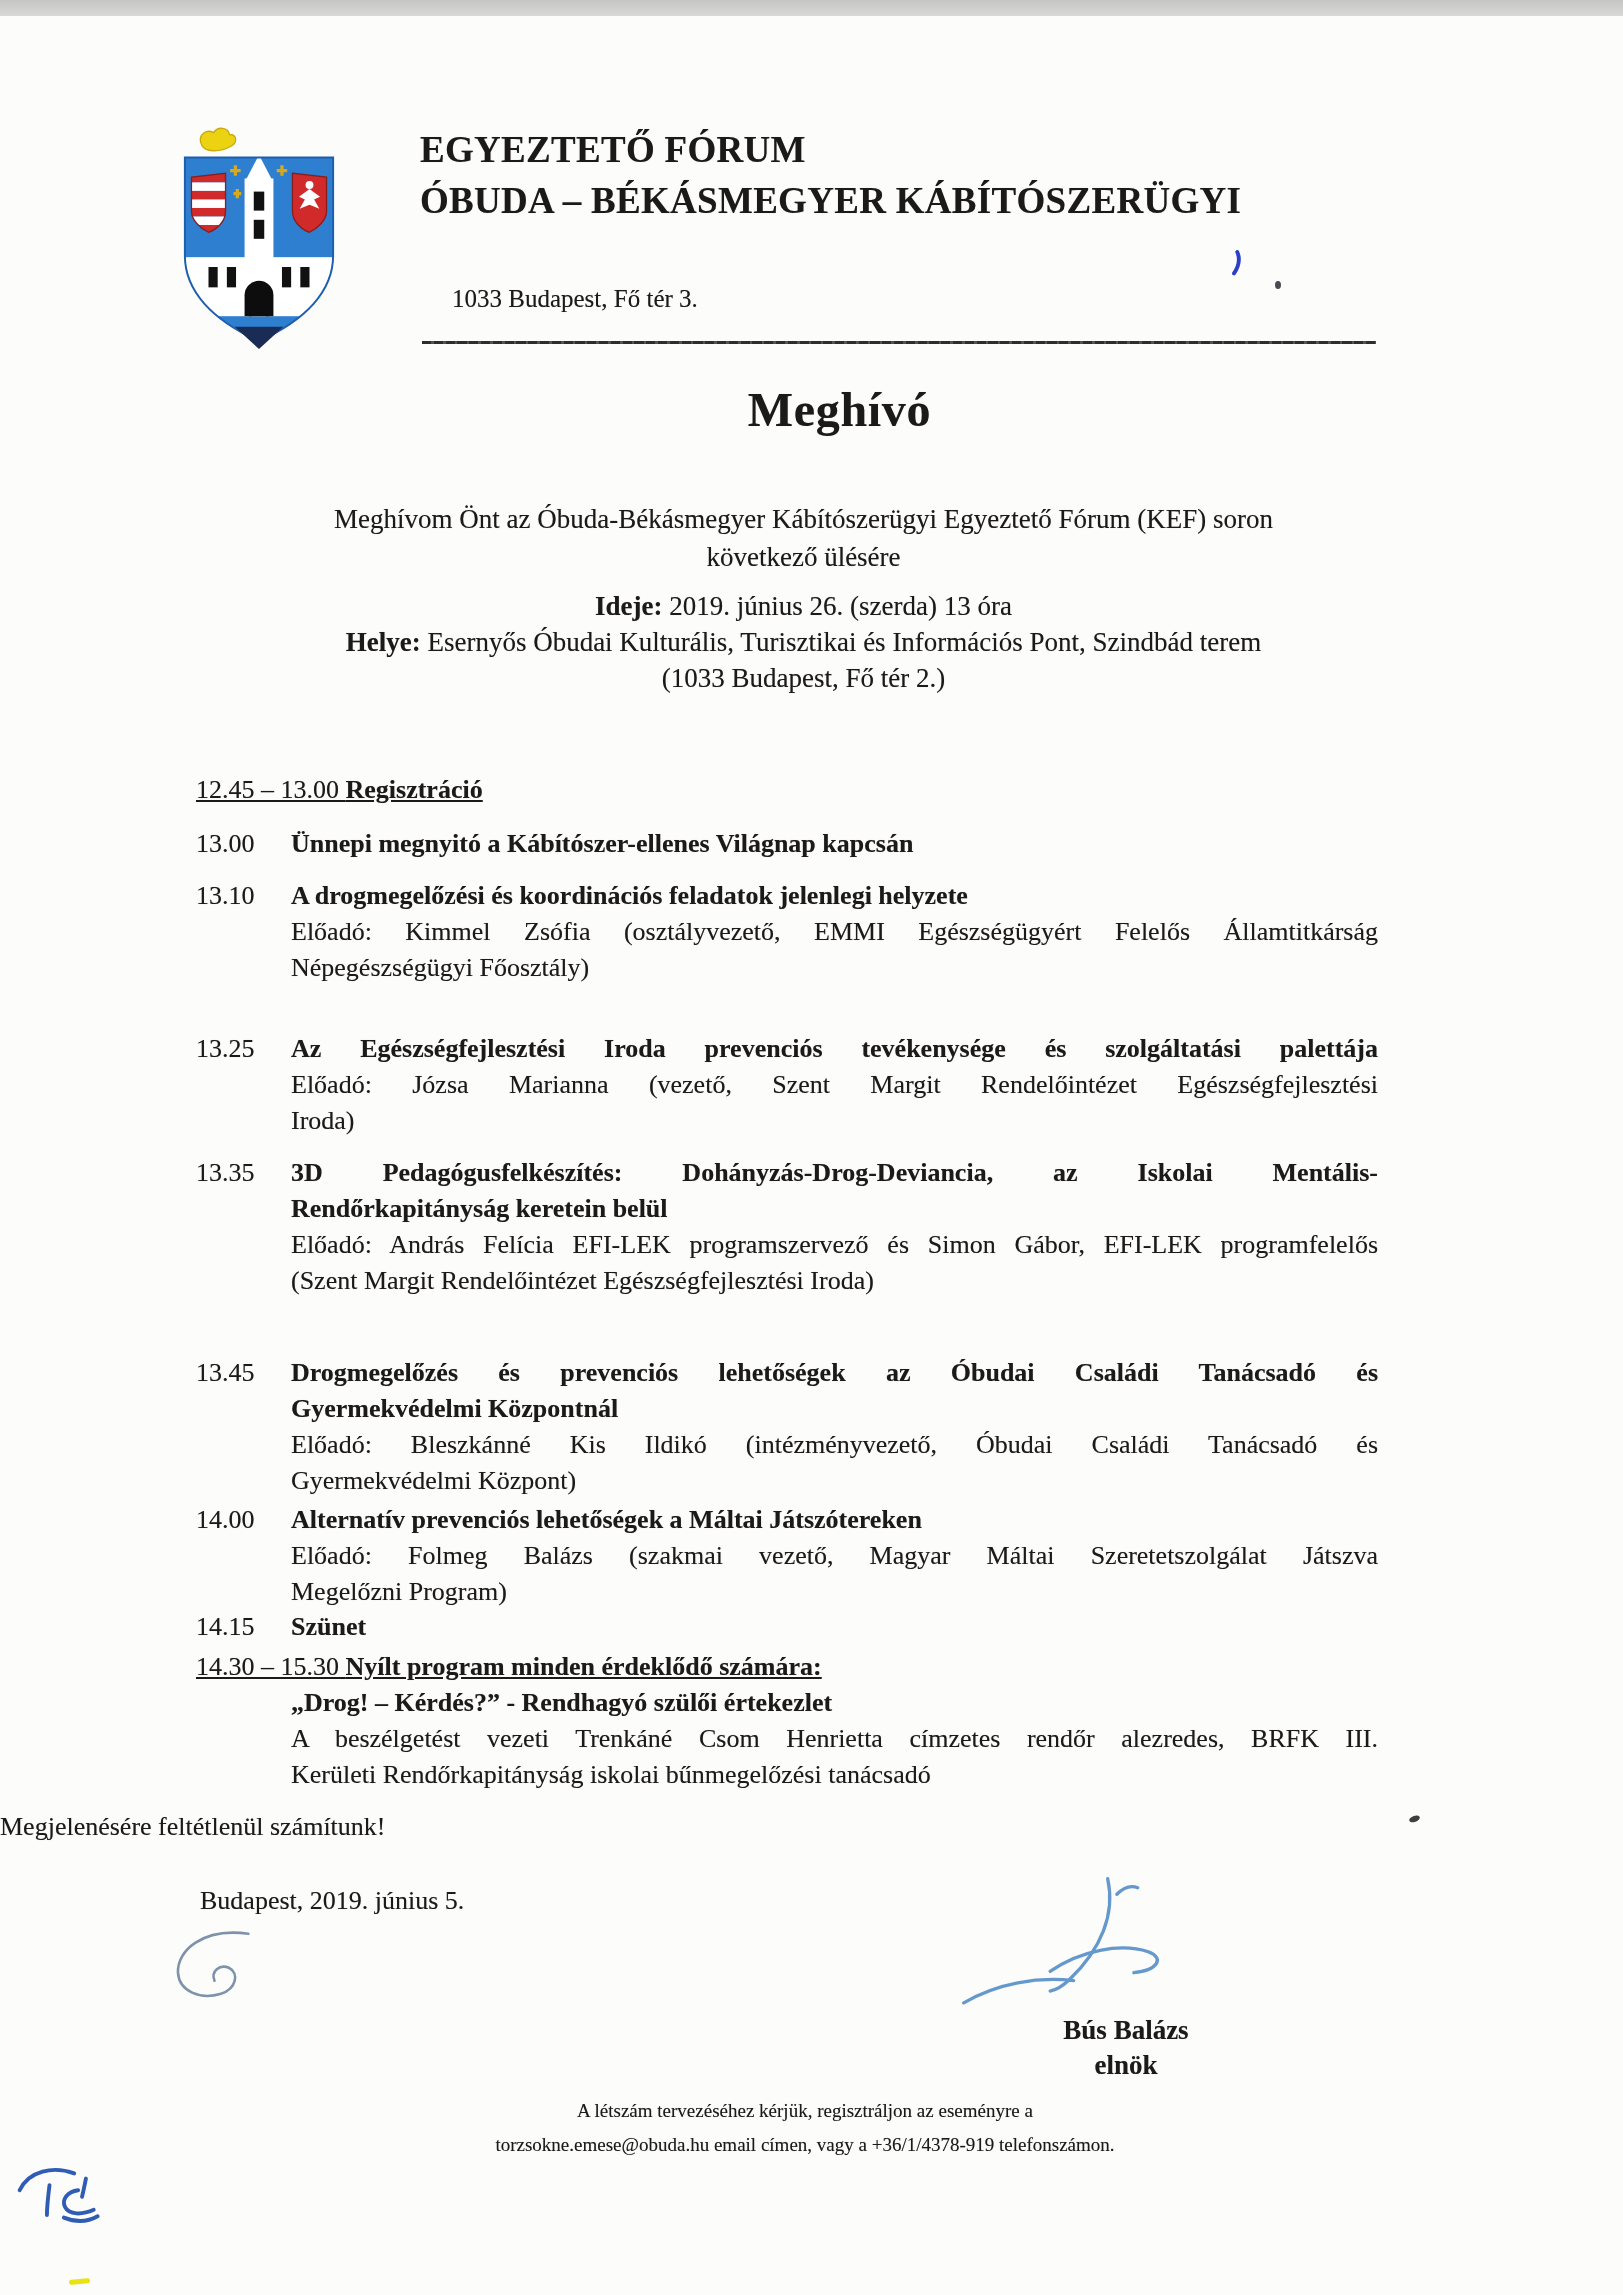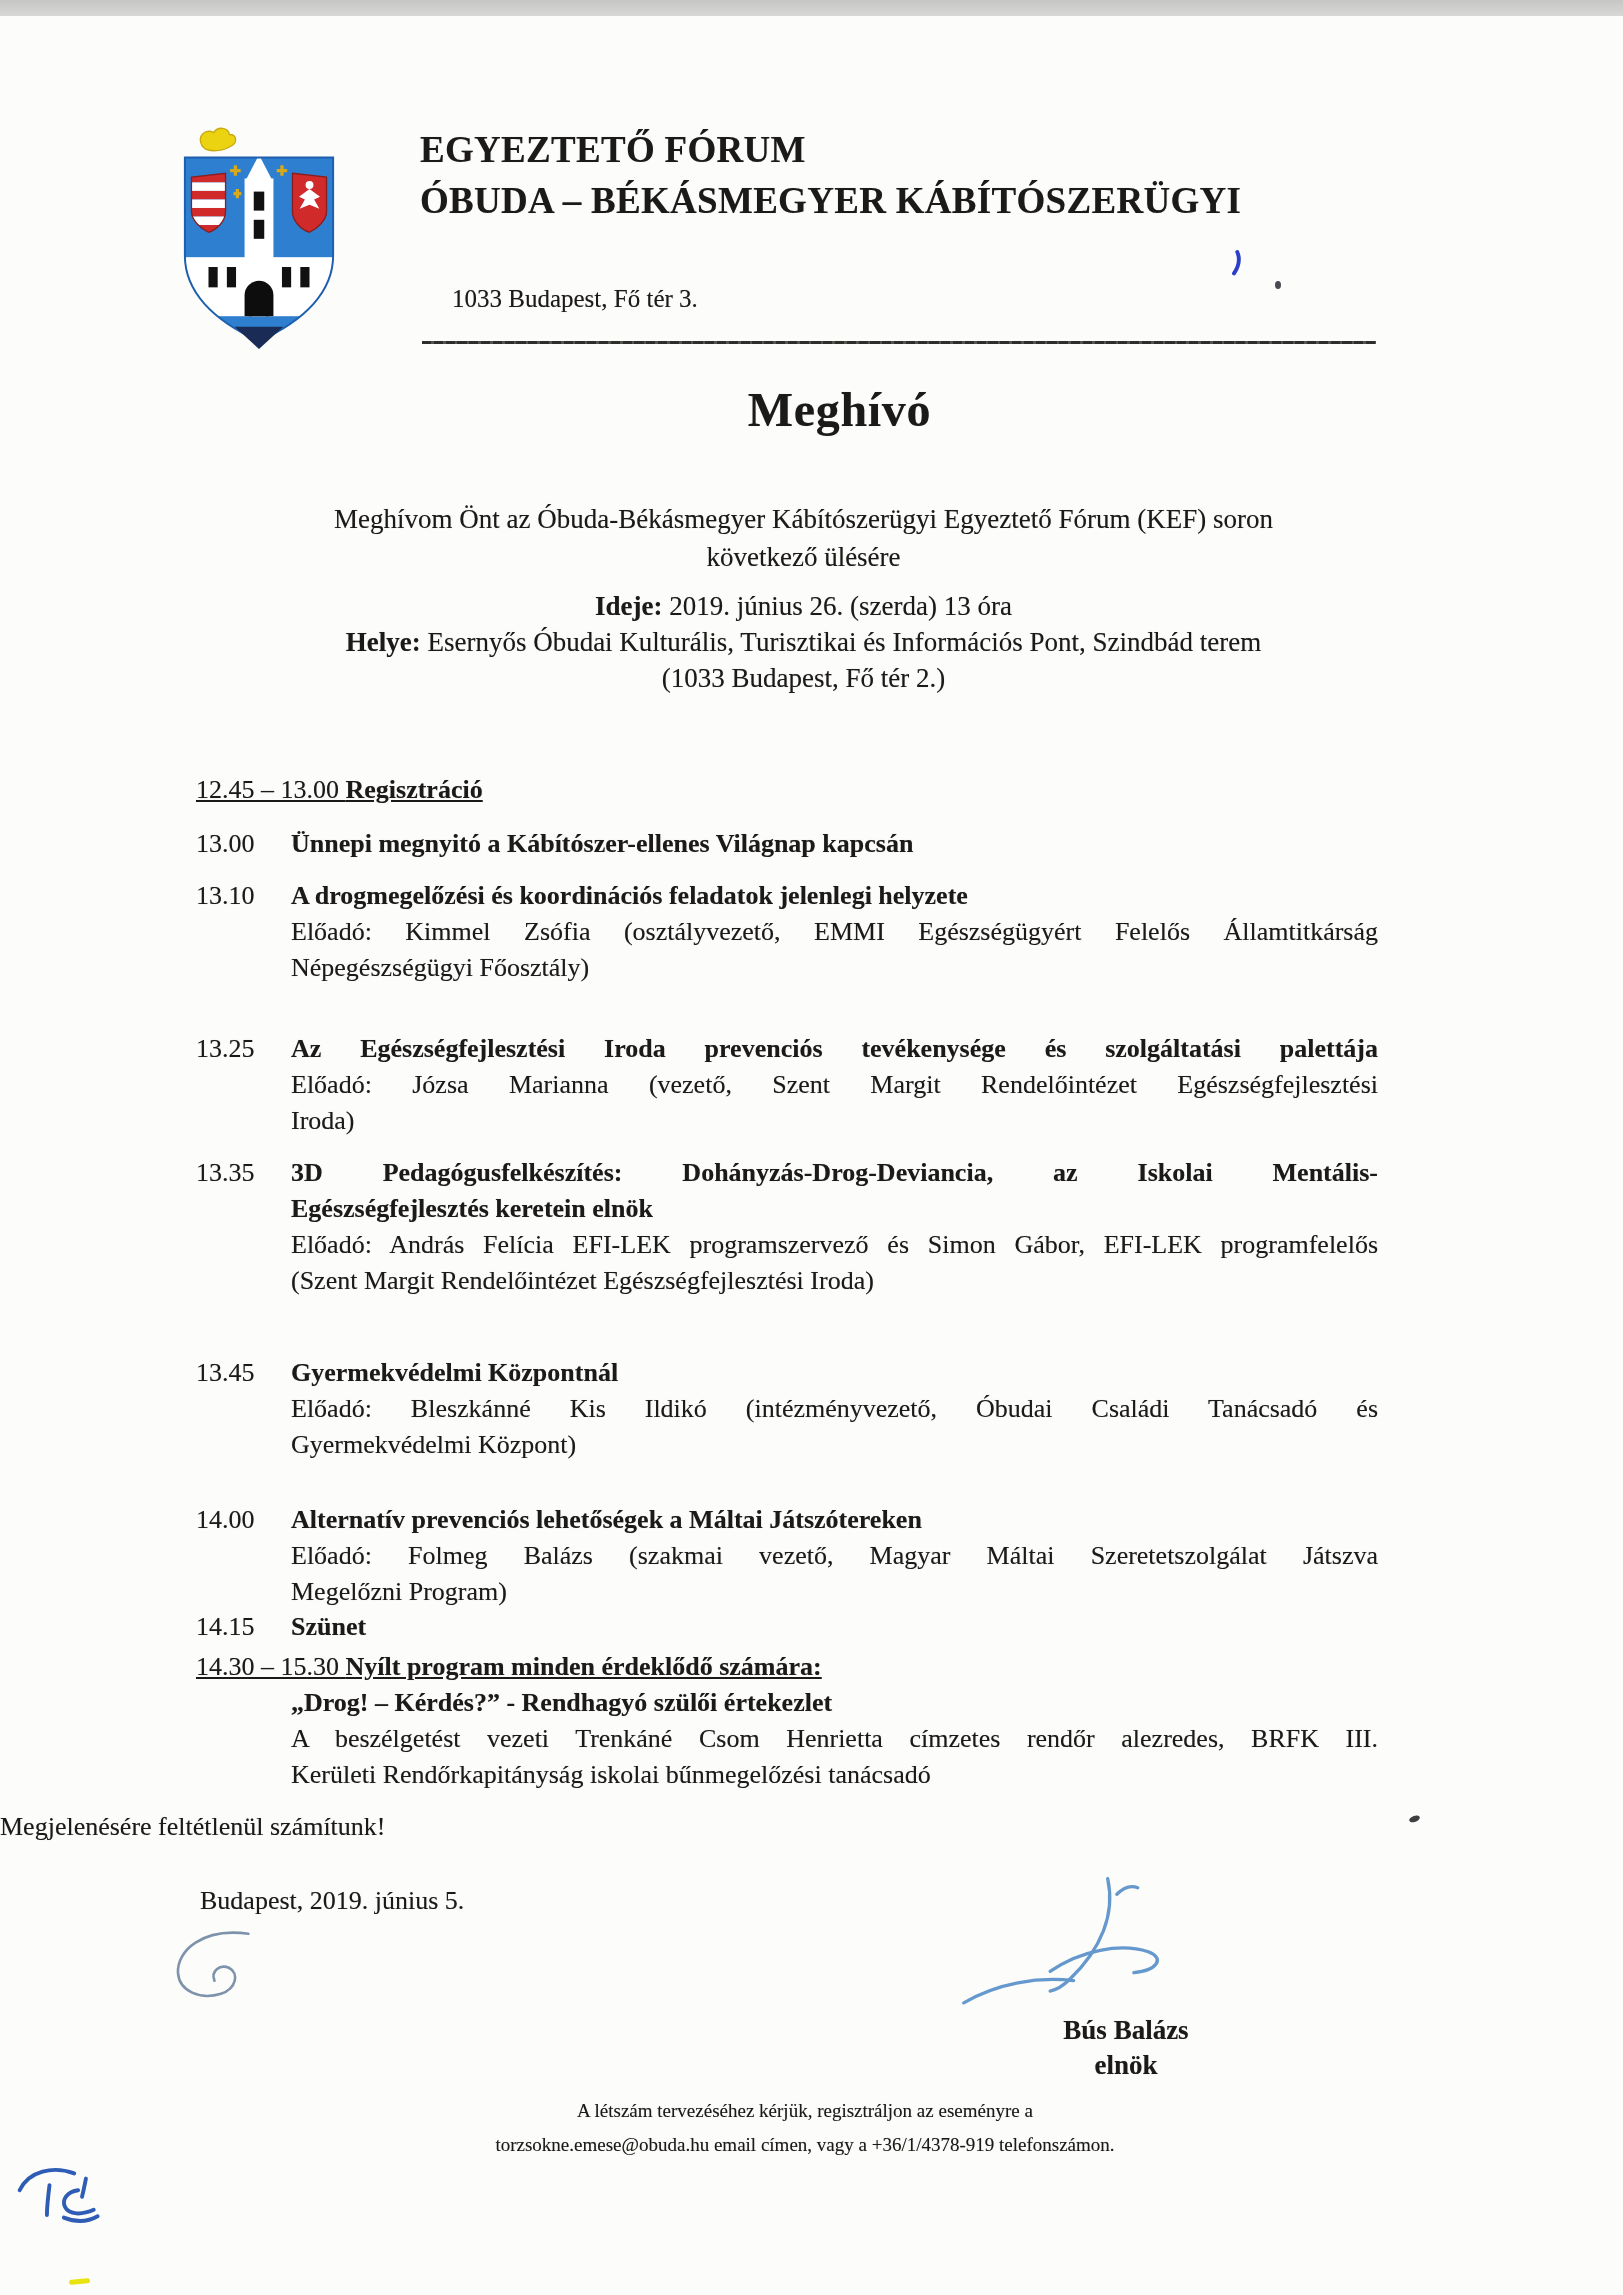"Egészségfejlesztés keretein elnök" div.b { text: Egészségfejlesztés keretein elnök -> Rendőrkapitányság keretein belül }
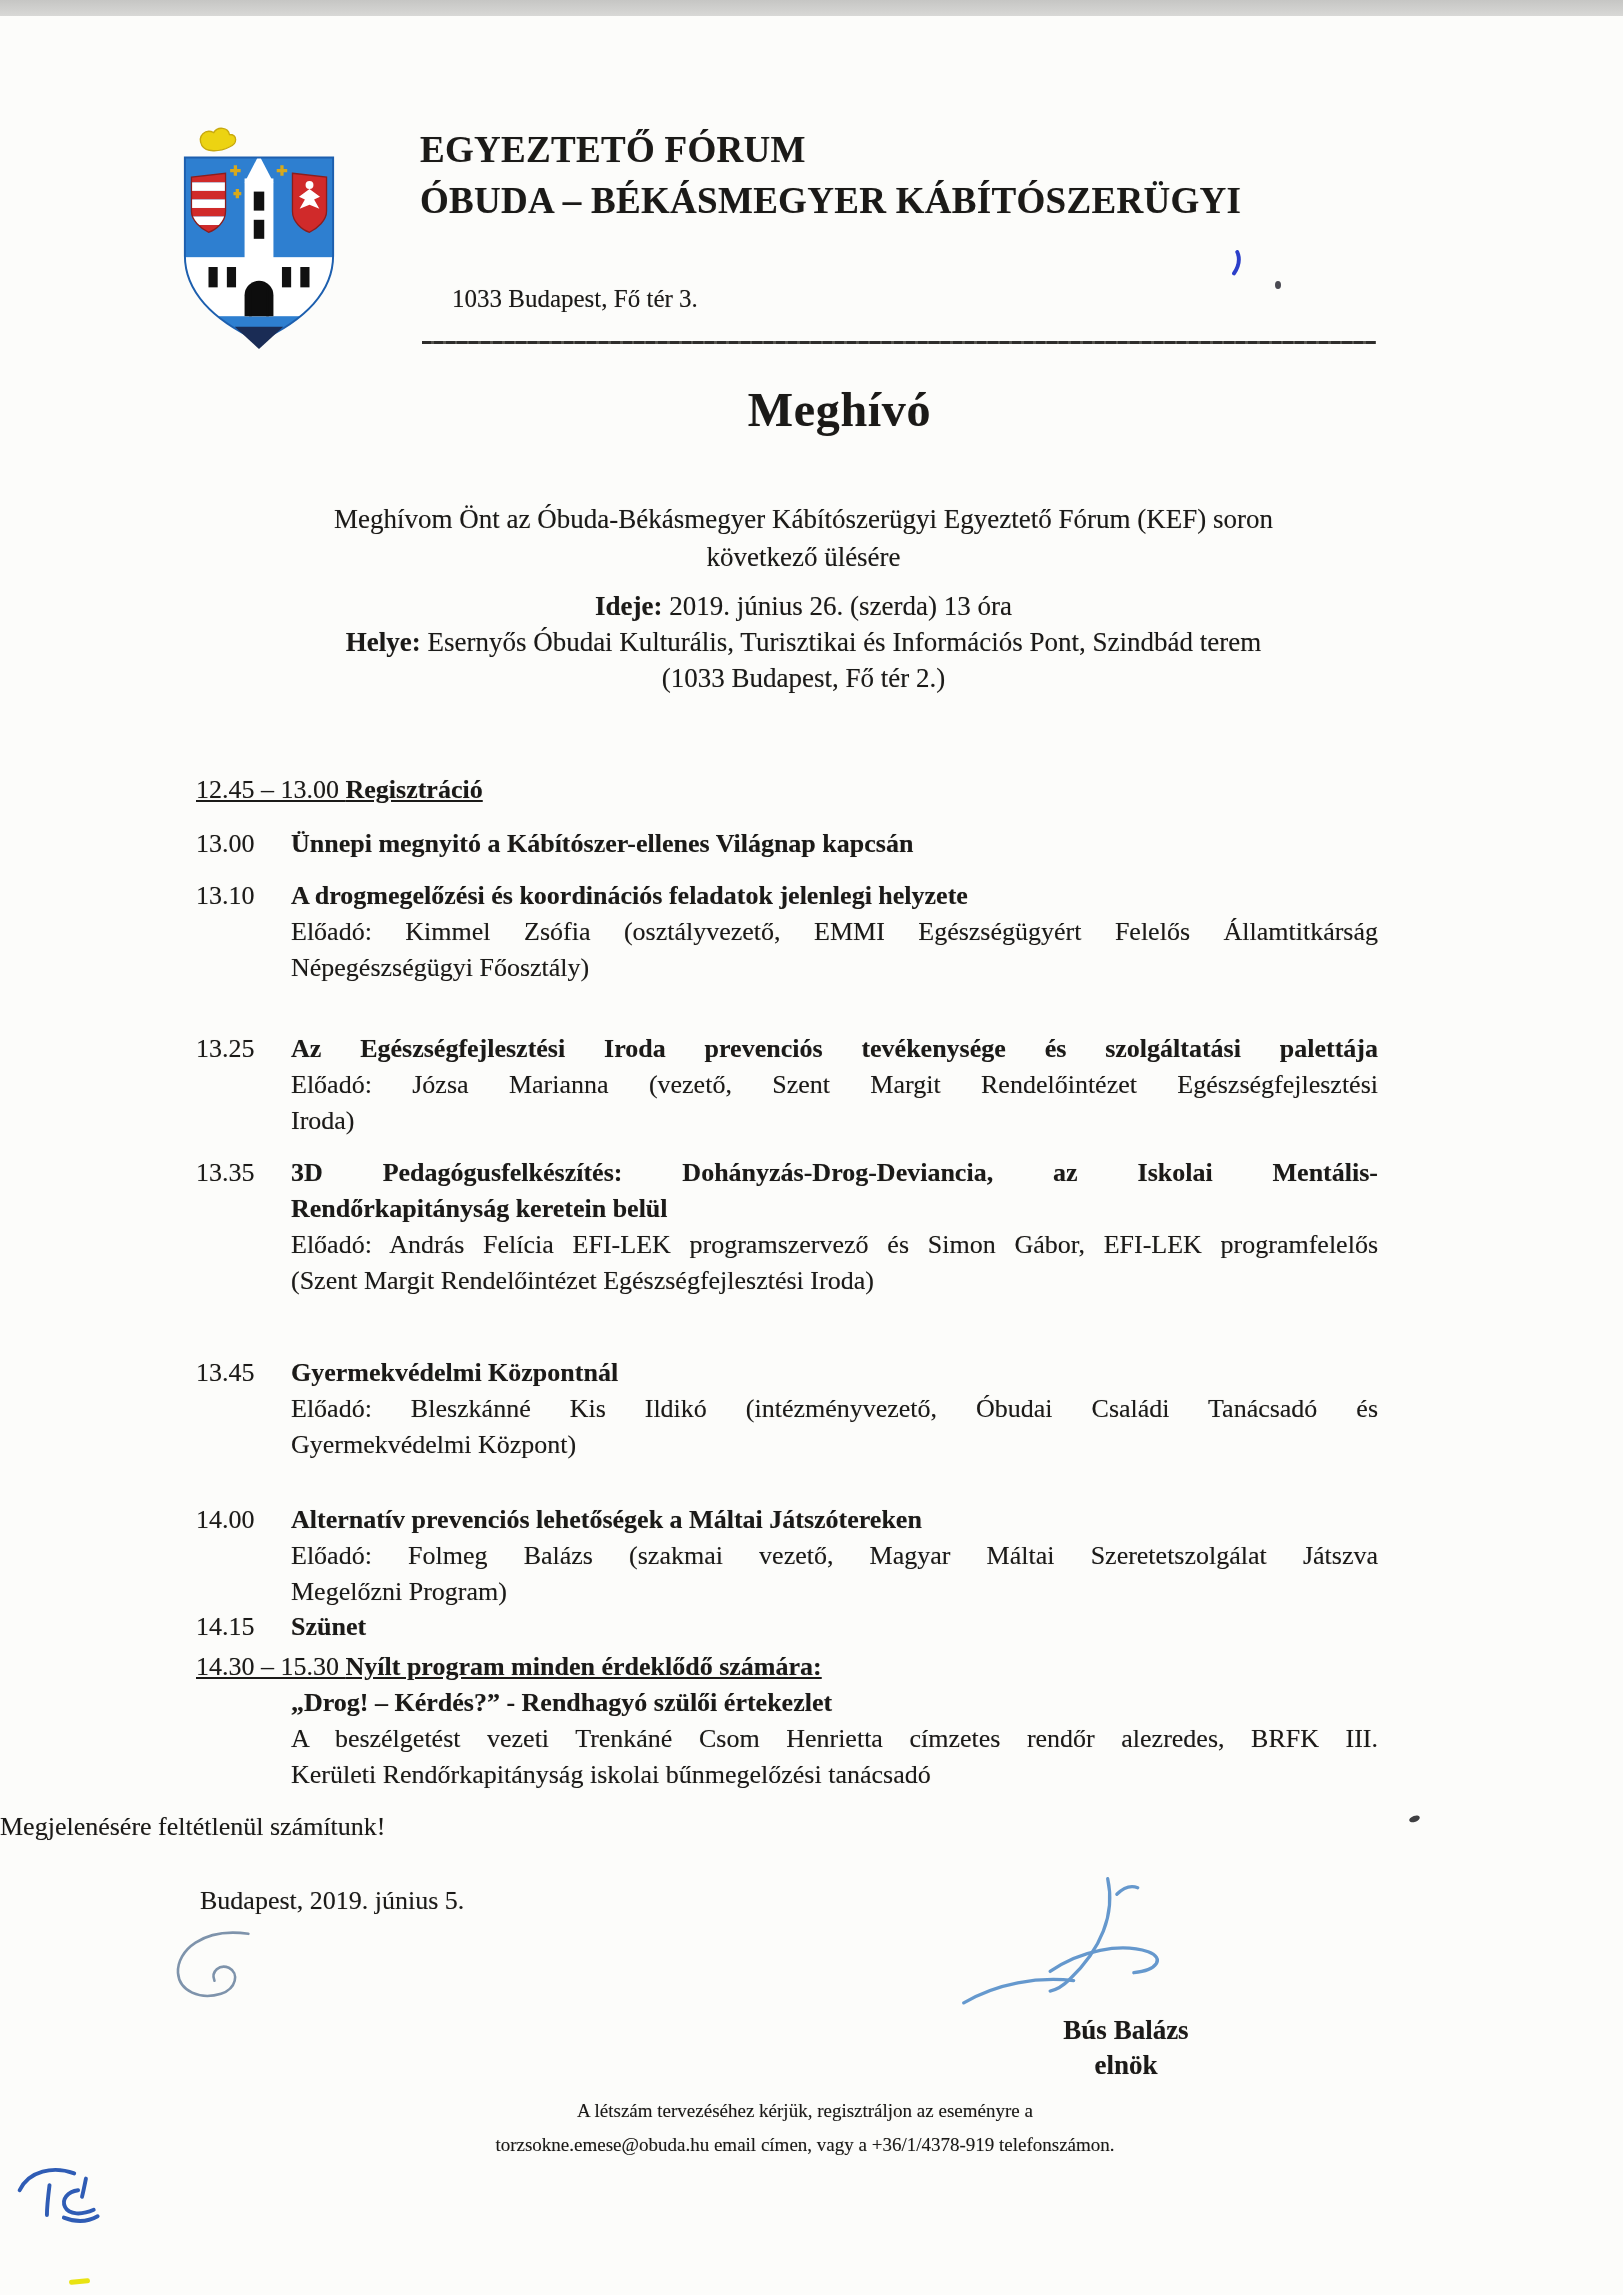"Drogmegelőzés és prevenciós lehetőségek" div.b { html: none -> <div>Drogmegelőzés és prevenciós lehetőségek az Óbudai Családi Tanácsadó és</div> }
